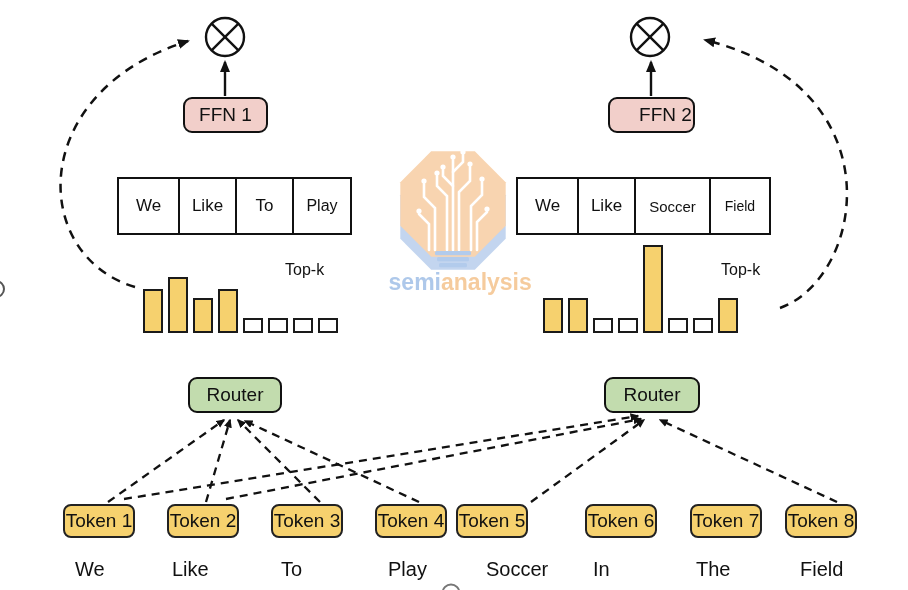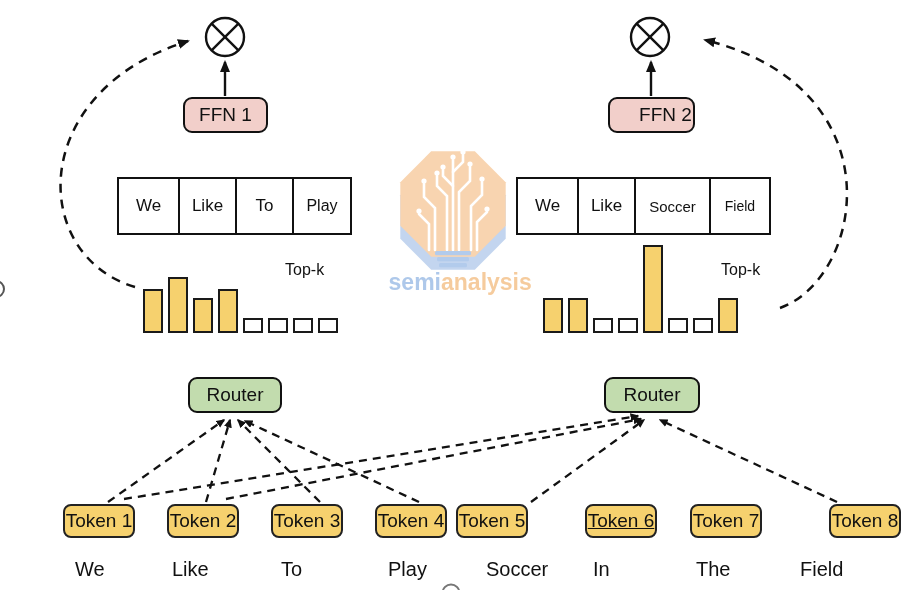"Token 6" div.token-box { text-decoration: underline -> none }
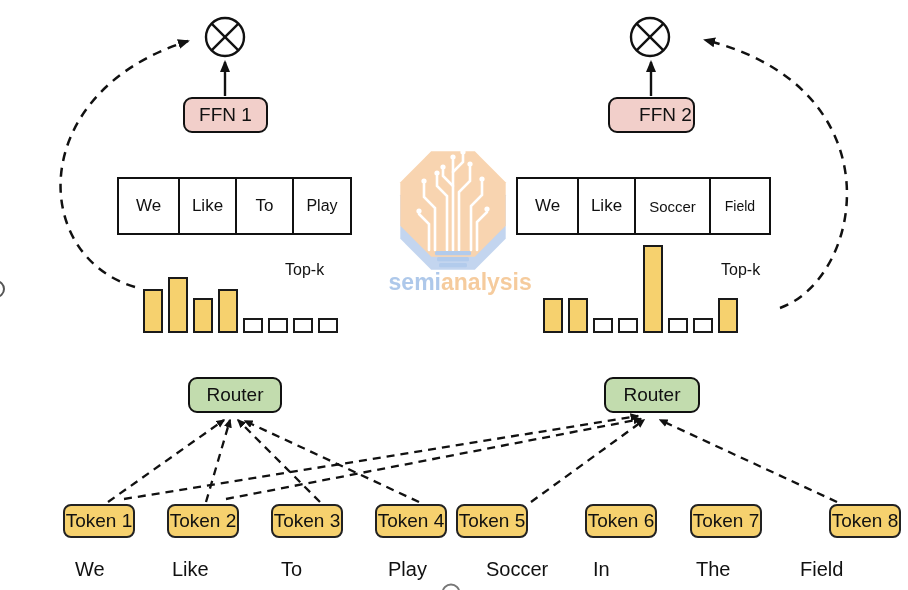"Token 8" div.token-box { border-radius: none -> 10px; left: 829px -> 785px }
